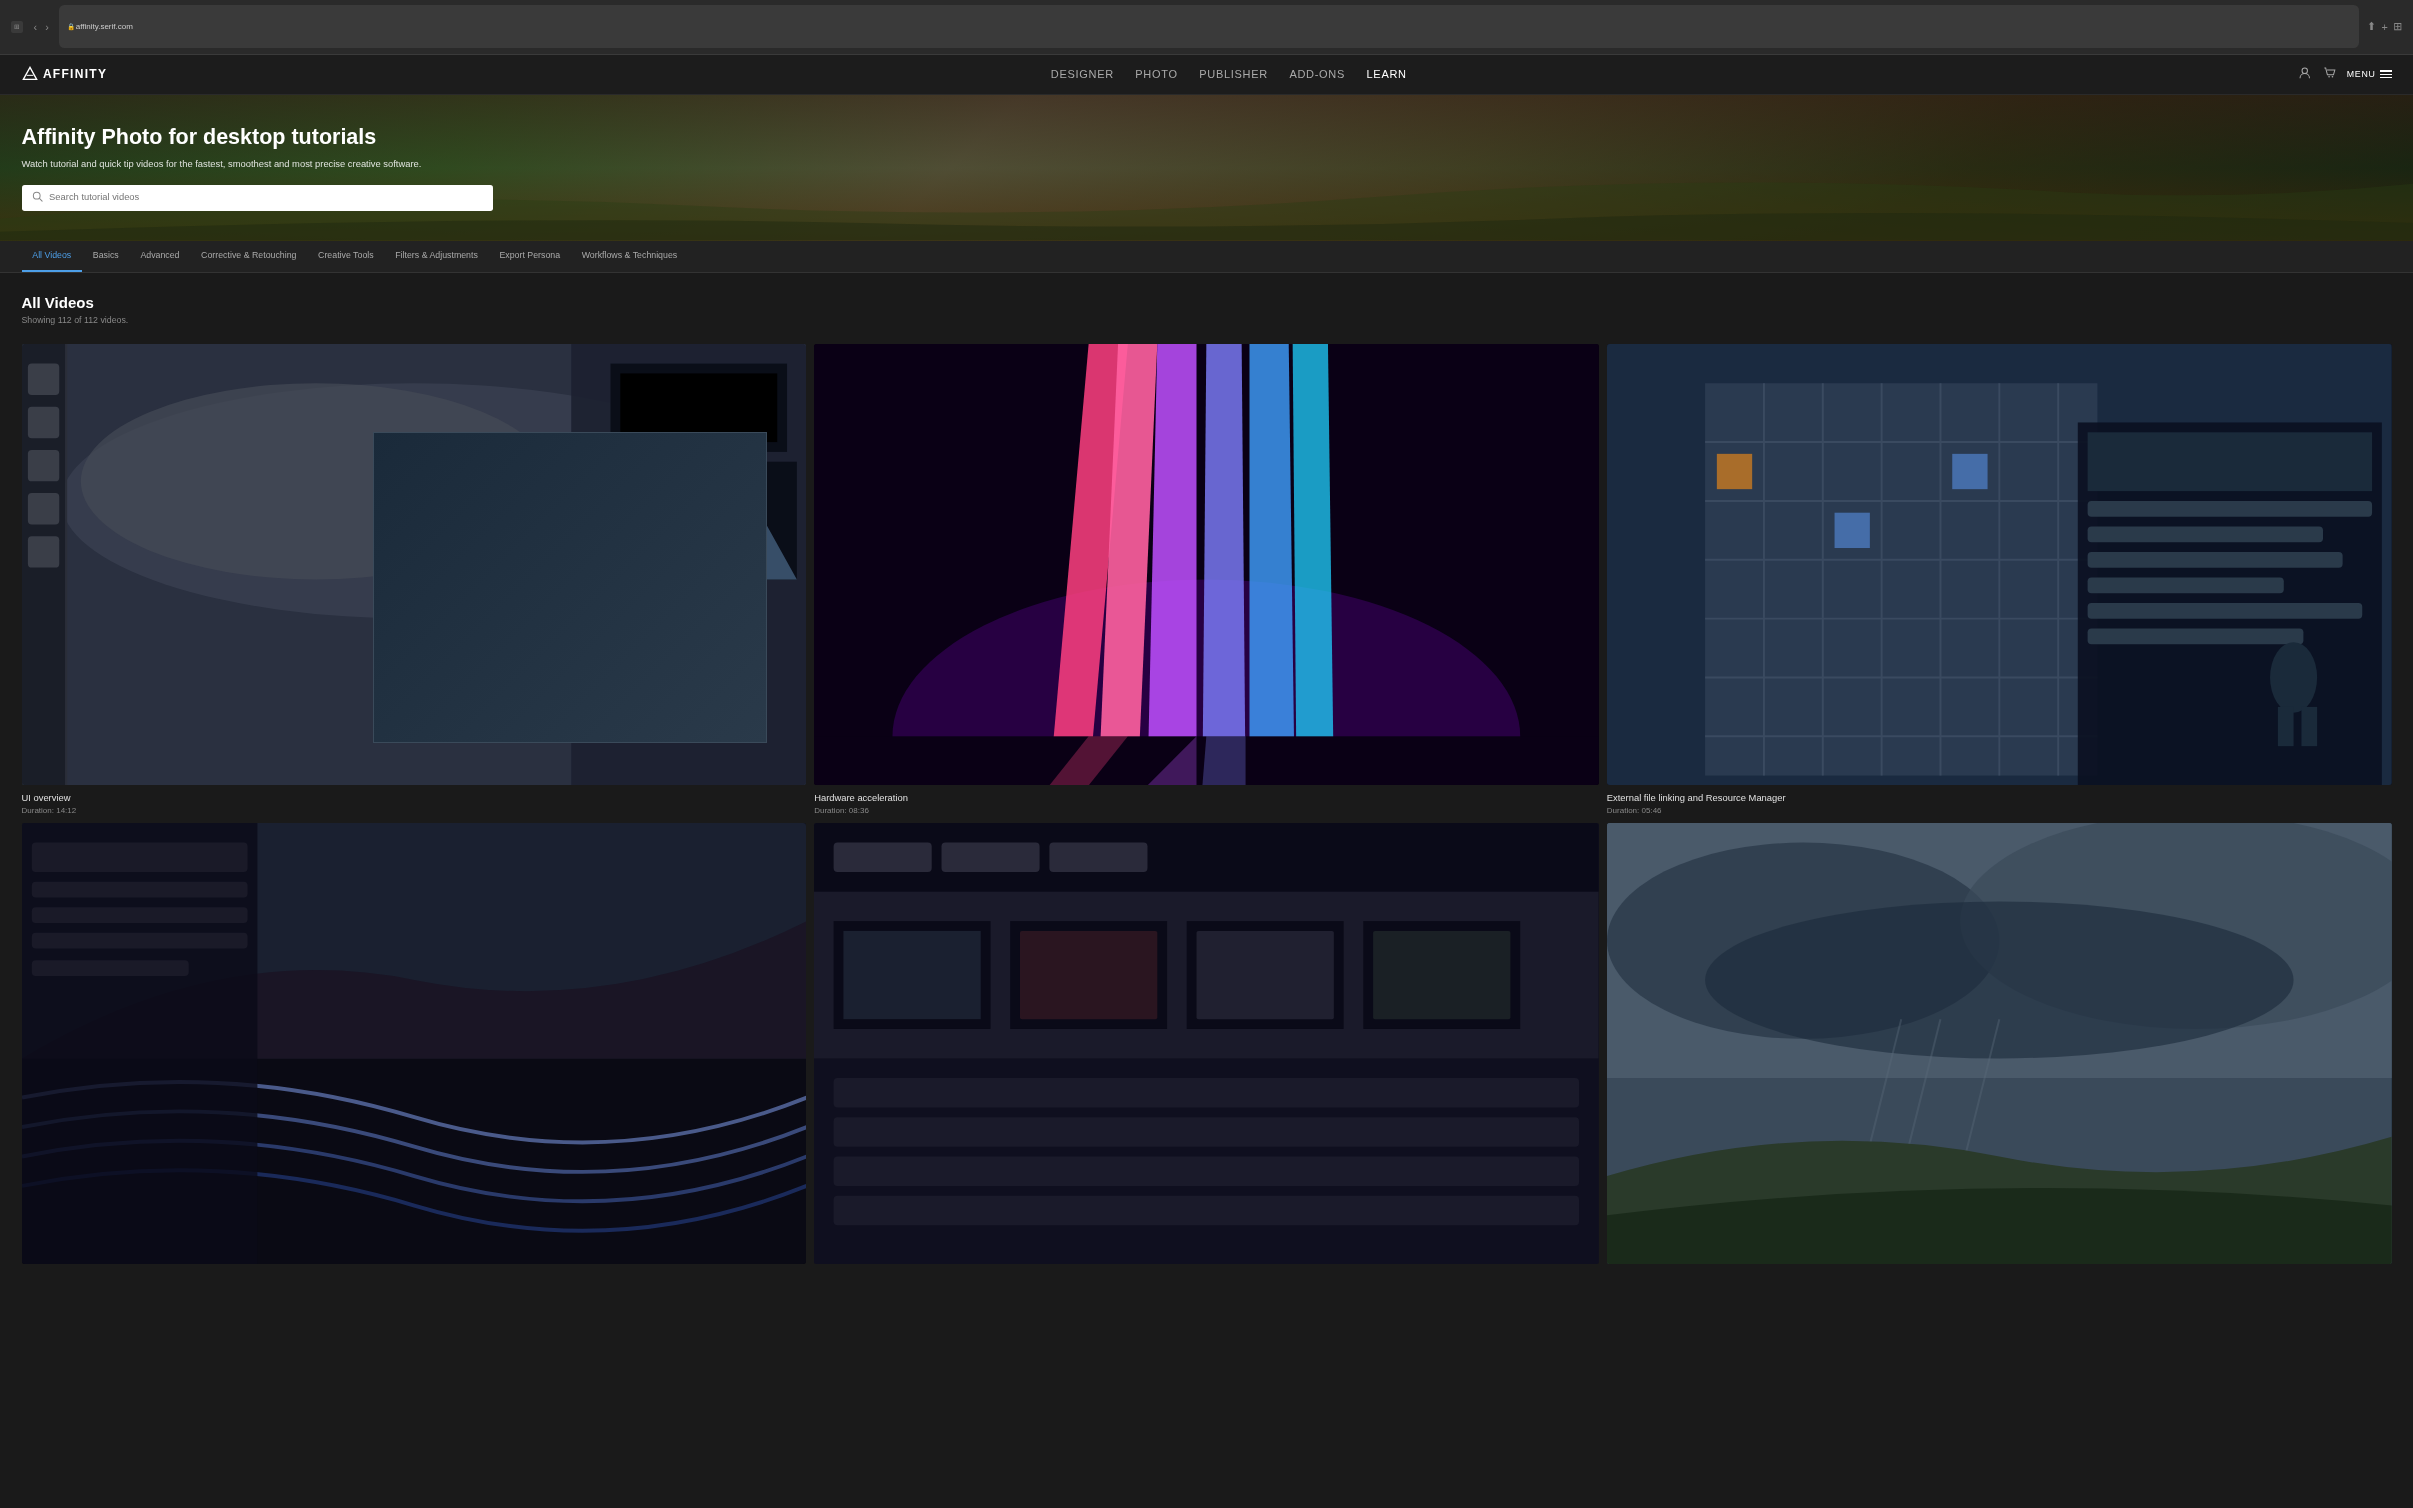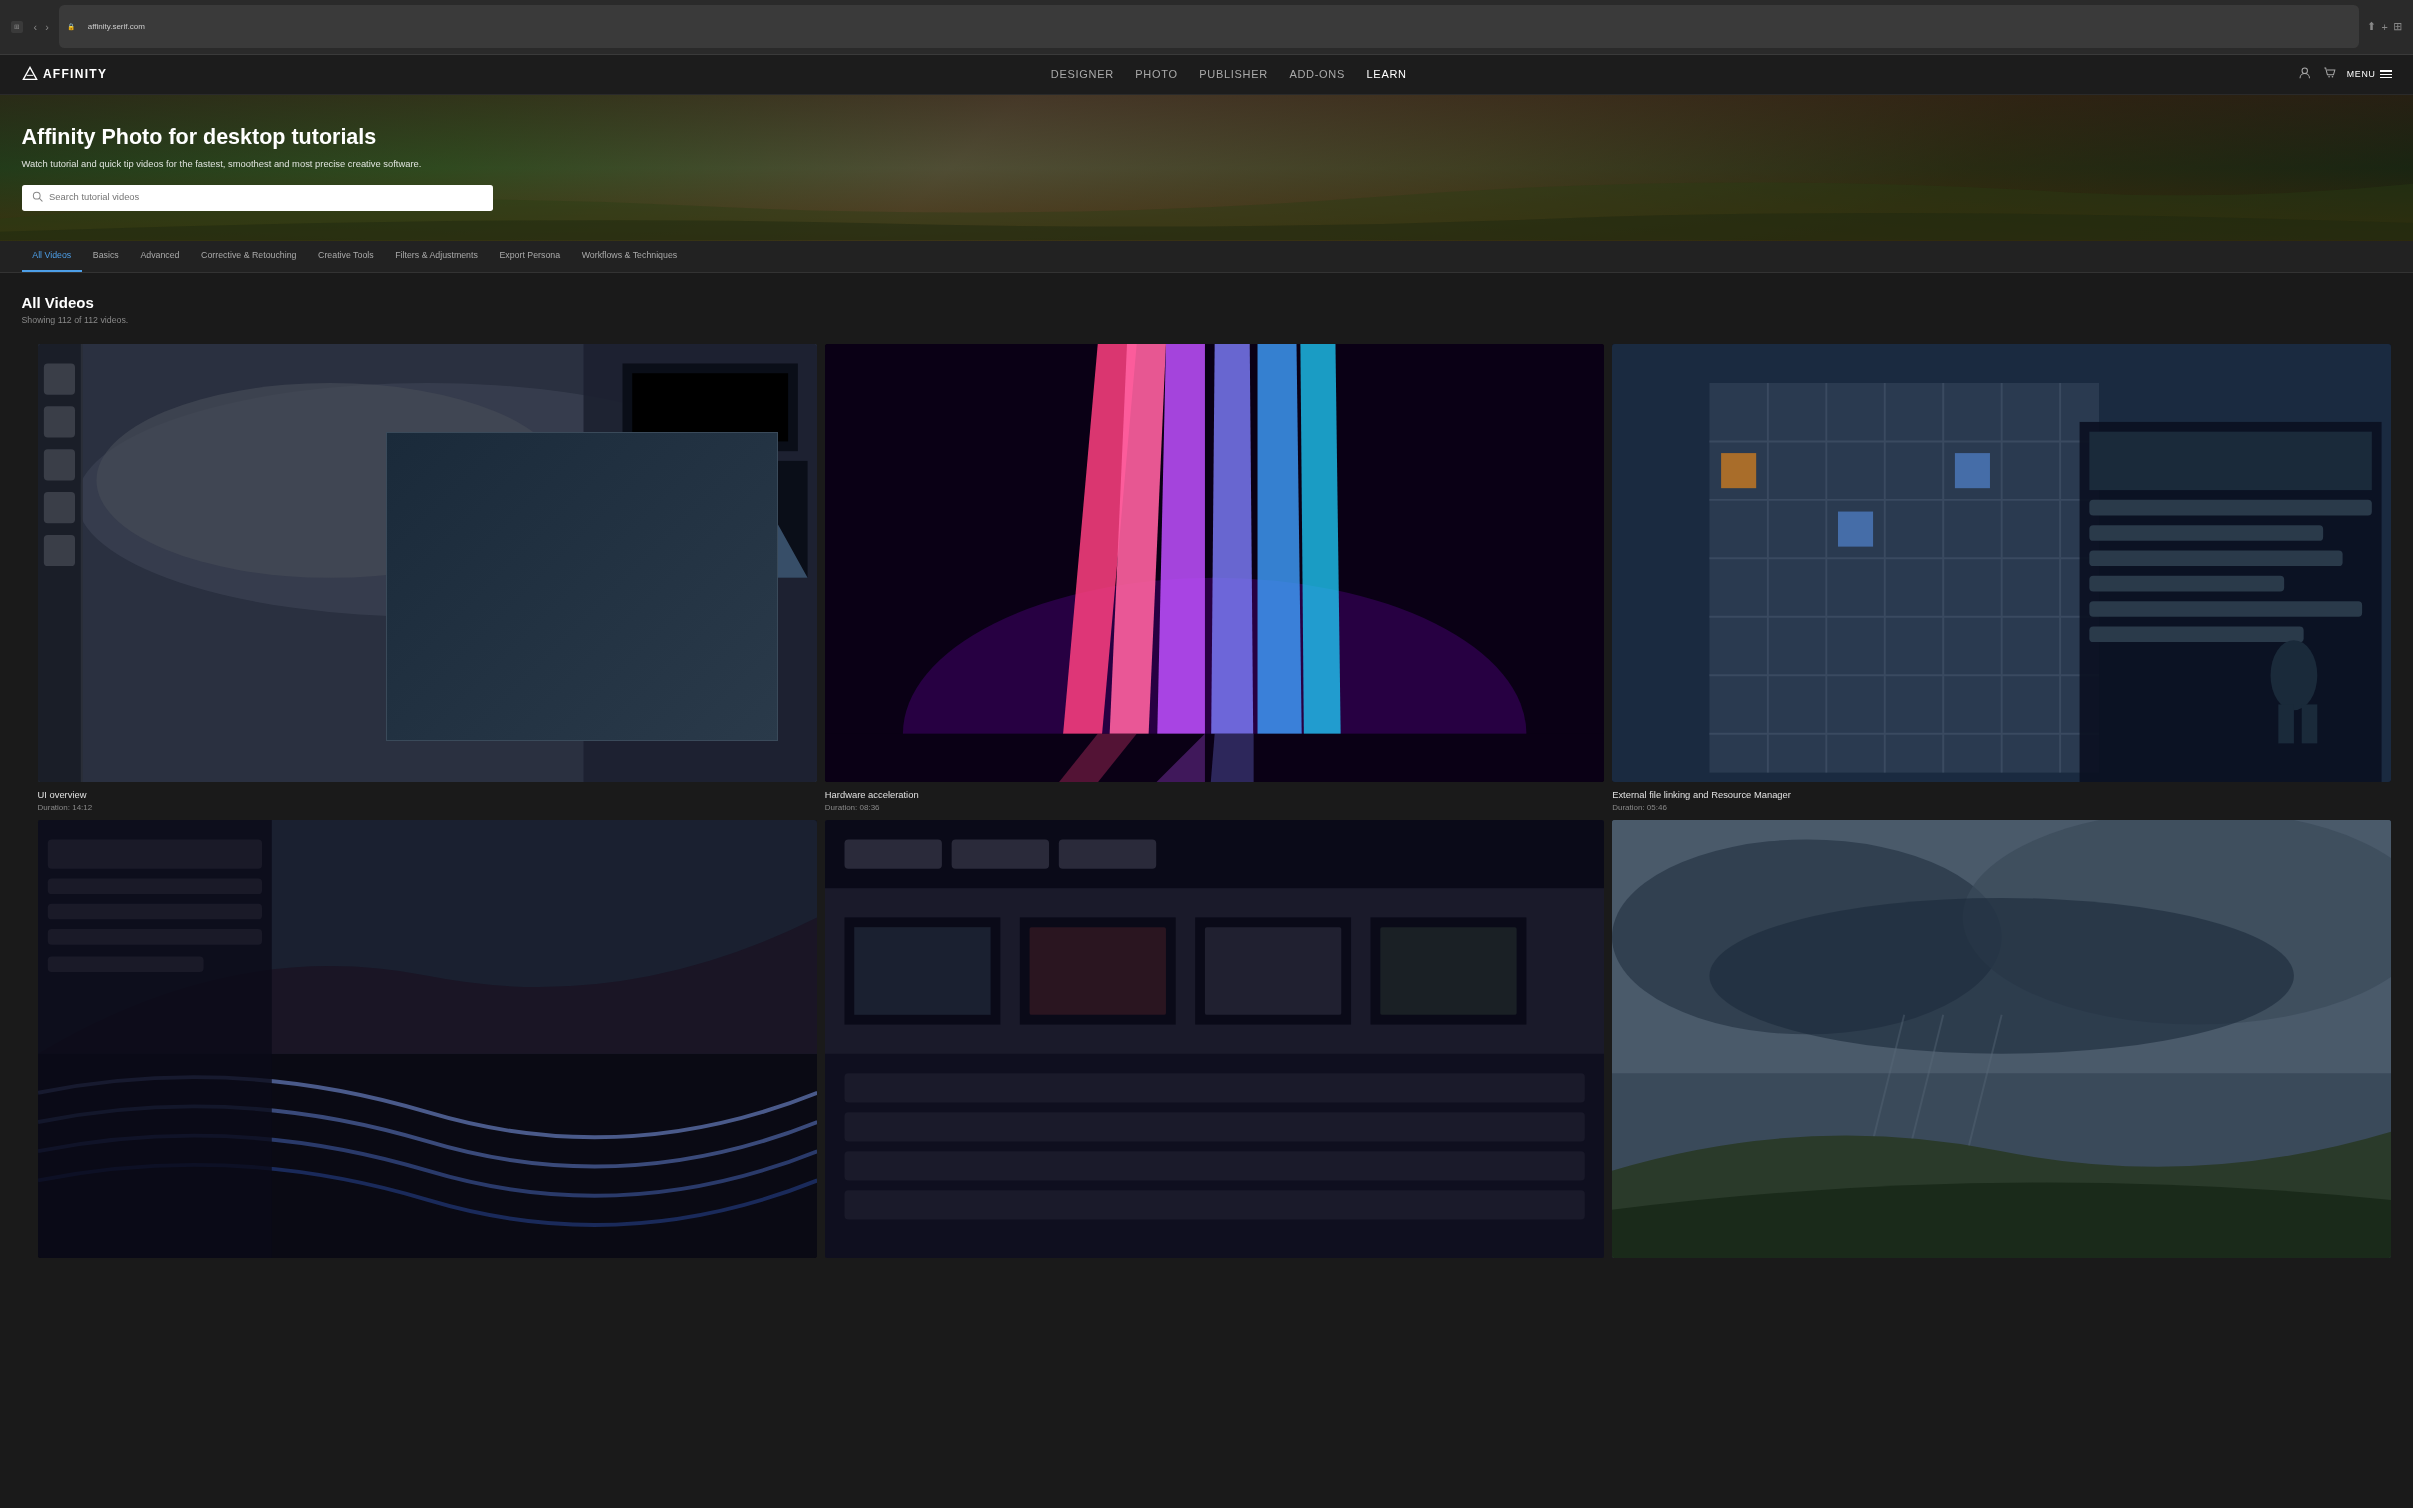"affinity.serif.com" .address-bar { gap: 12px -> 0 }
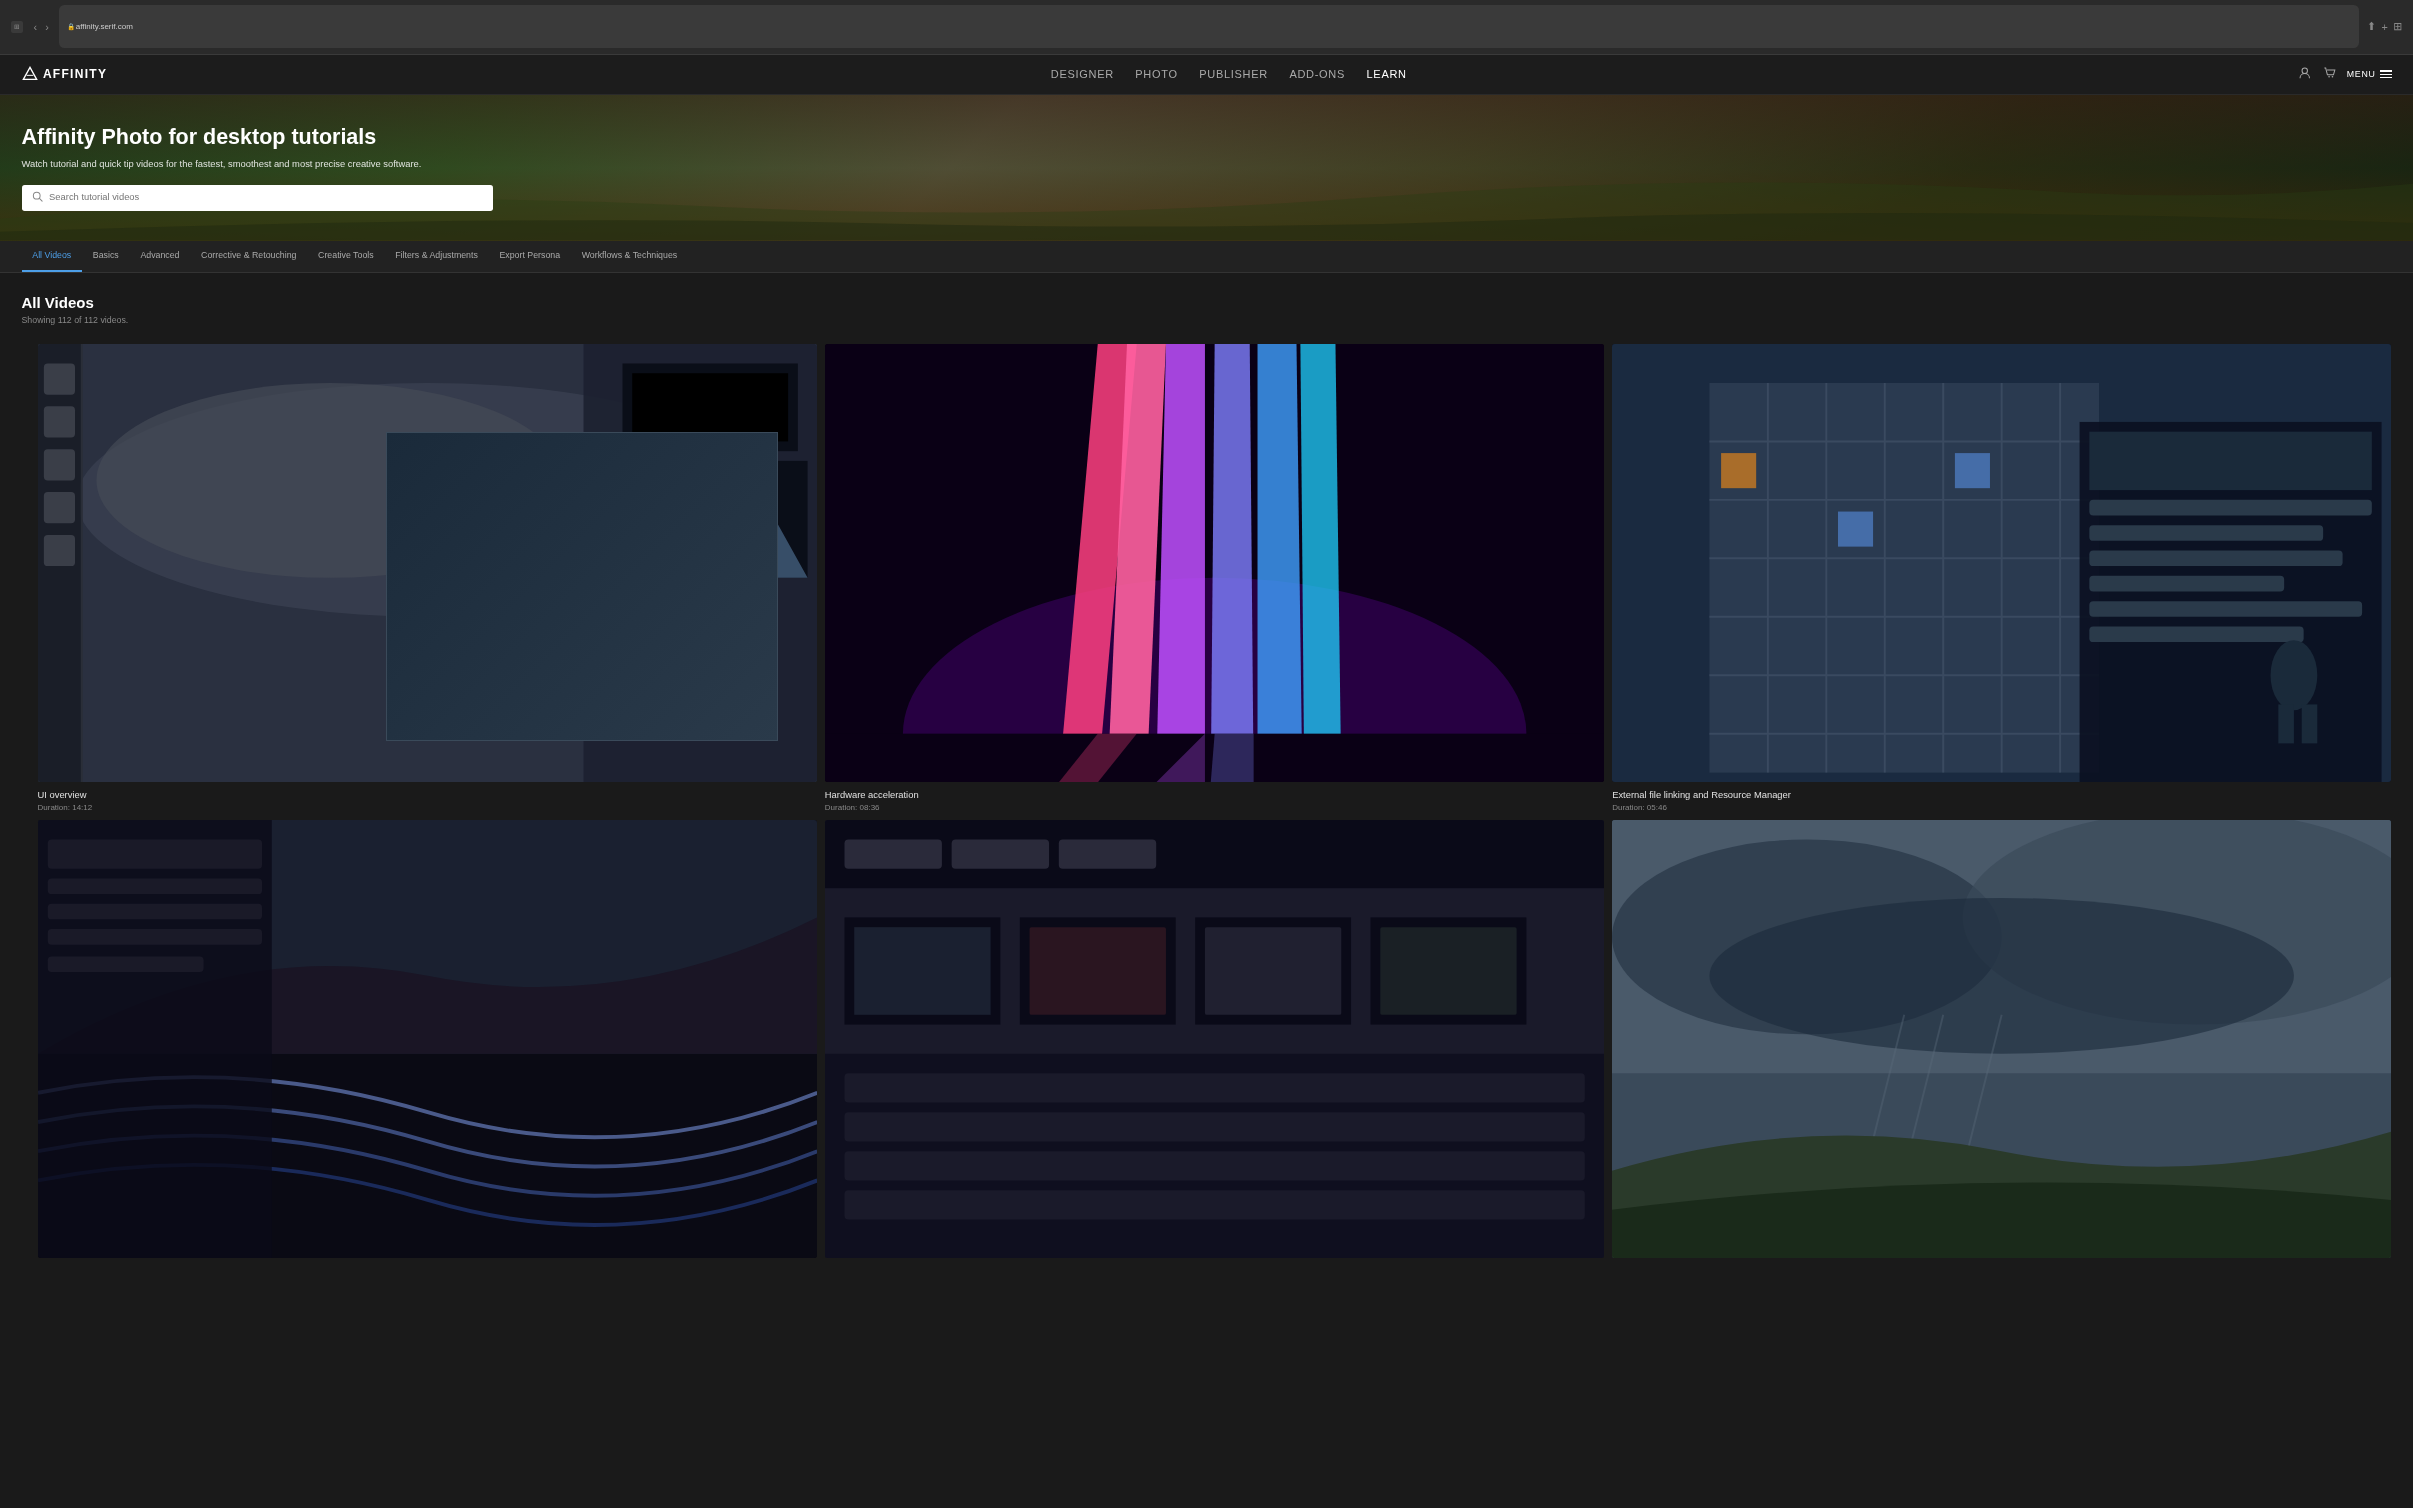"UI overview" .video-grid { margin-left: 16px -> none }
